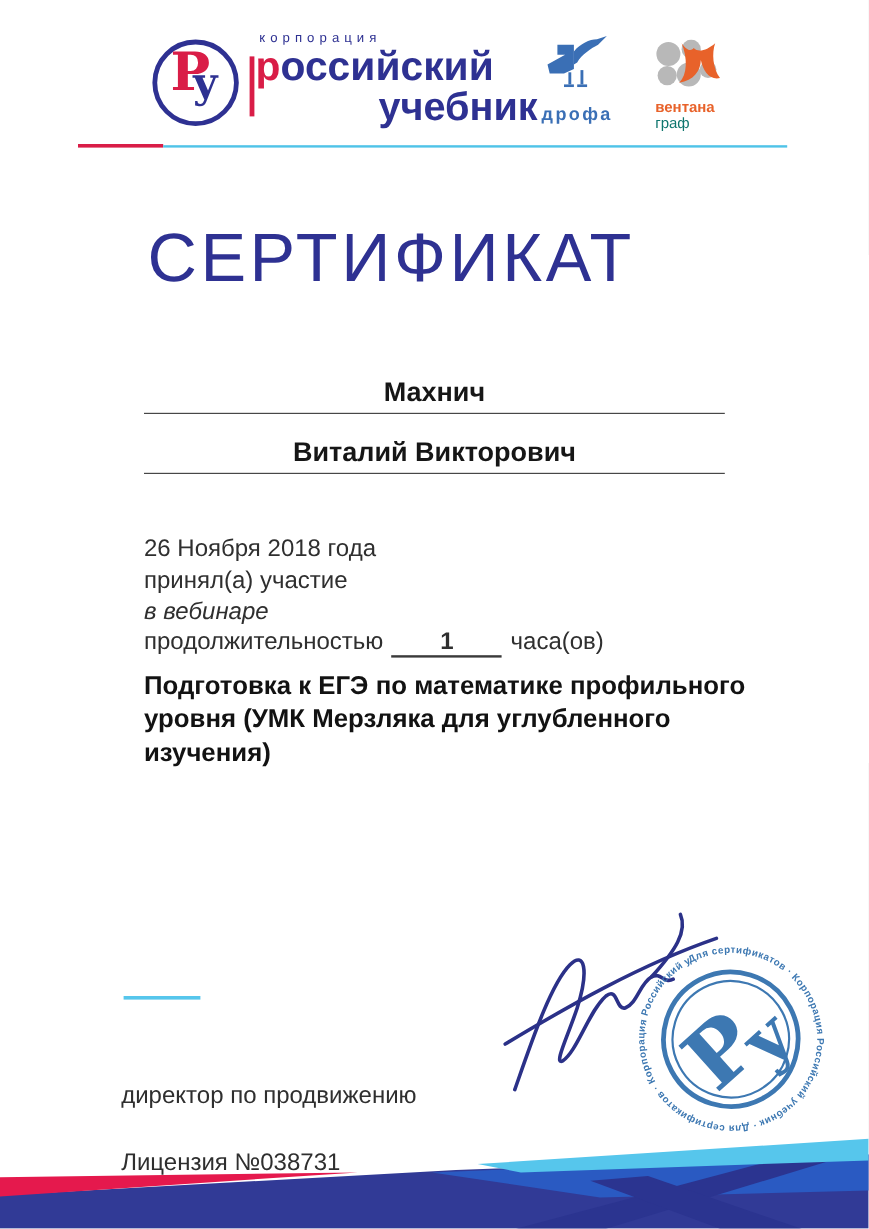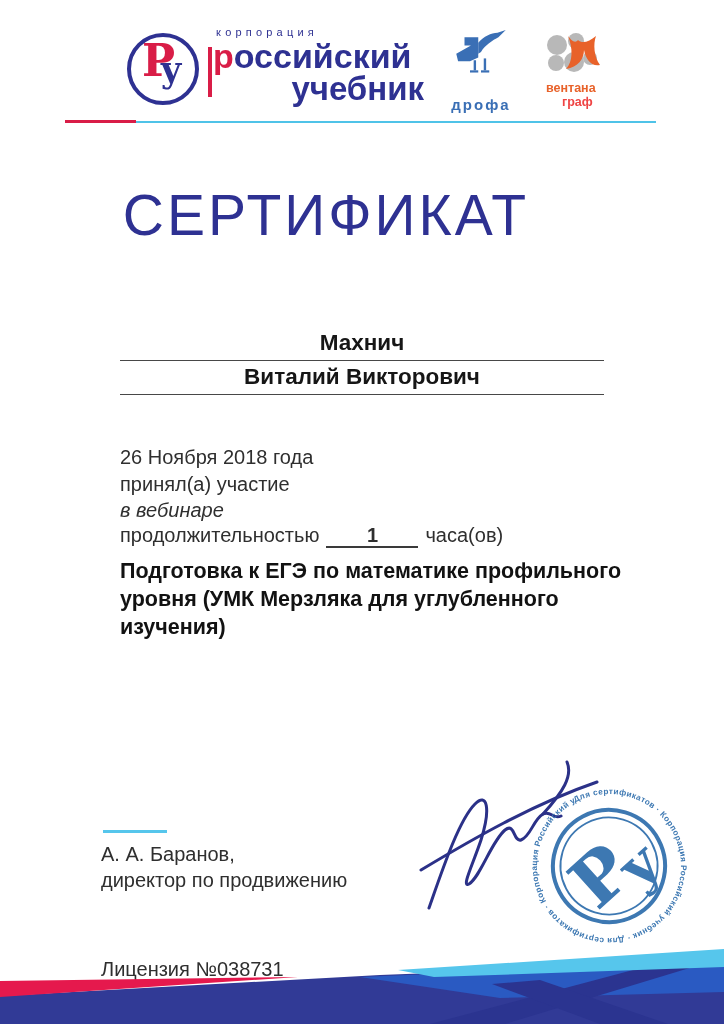"учебник" .brand-line2 { padding-left: none -> 24px }
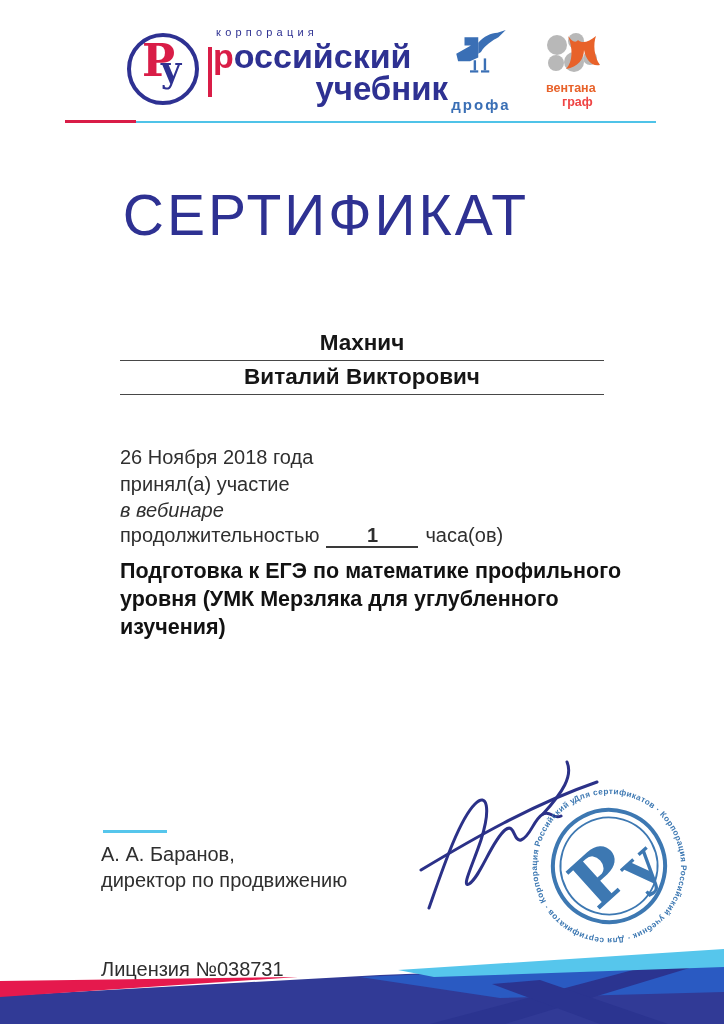"дрофа" .drofa-label { margin-top: 18px -> 8px }
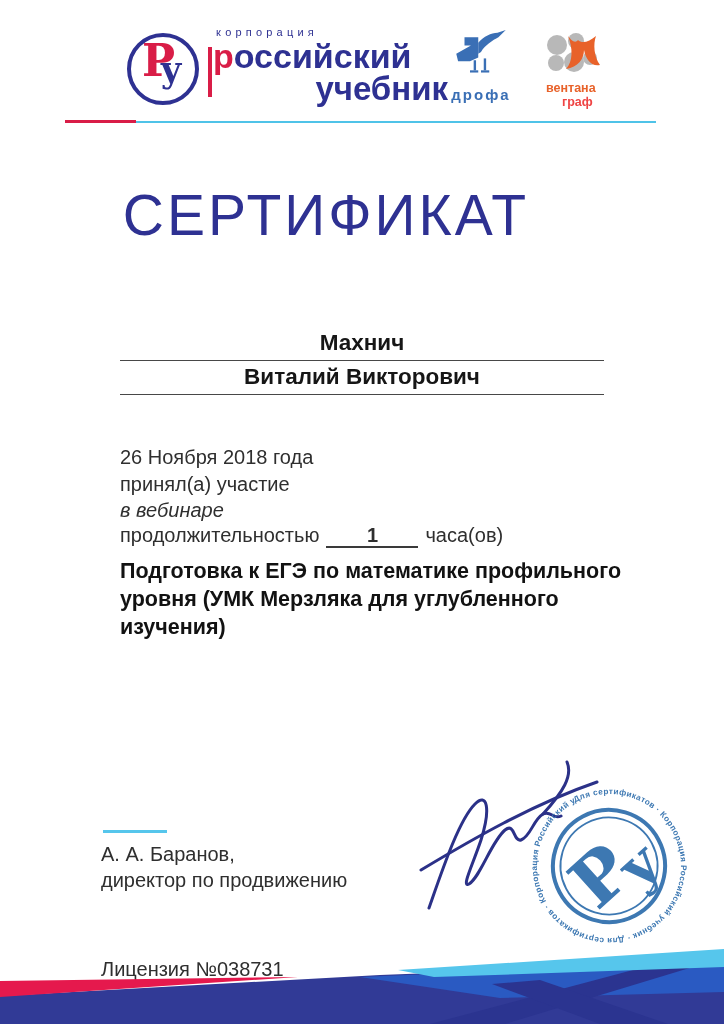"граф" .ventana-l2 { color: #ef4444 -> #0f766e; font-weight: bold -> normal; margin-left: 16px -> none }
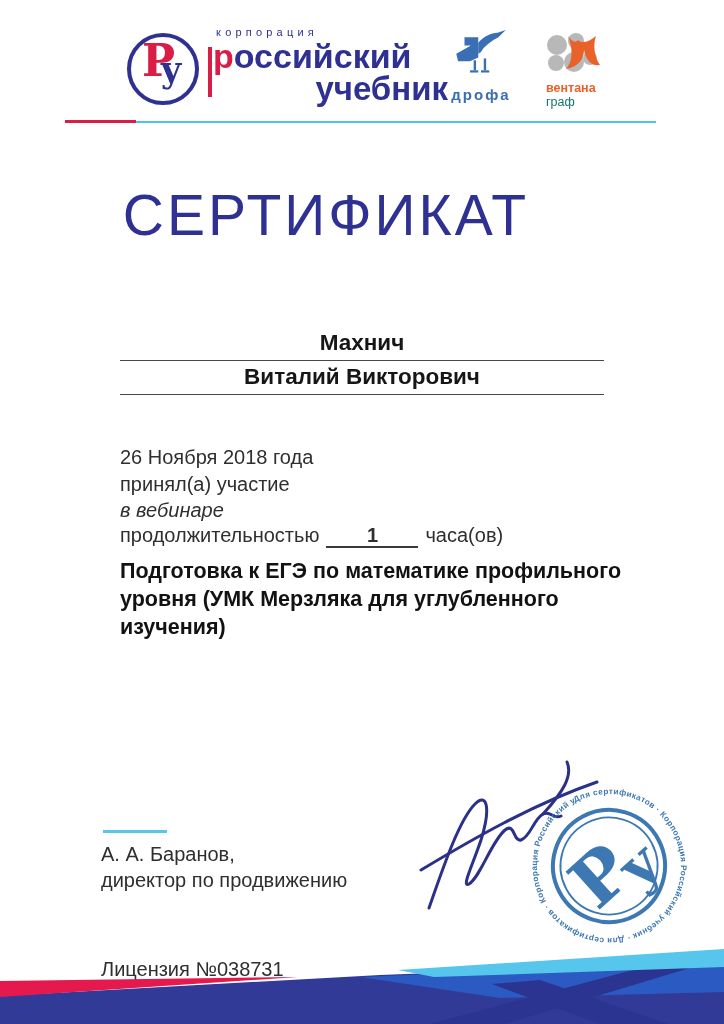"Махнич" .name1 { margin-top: 16px -> none }
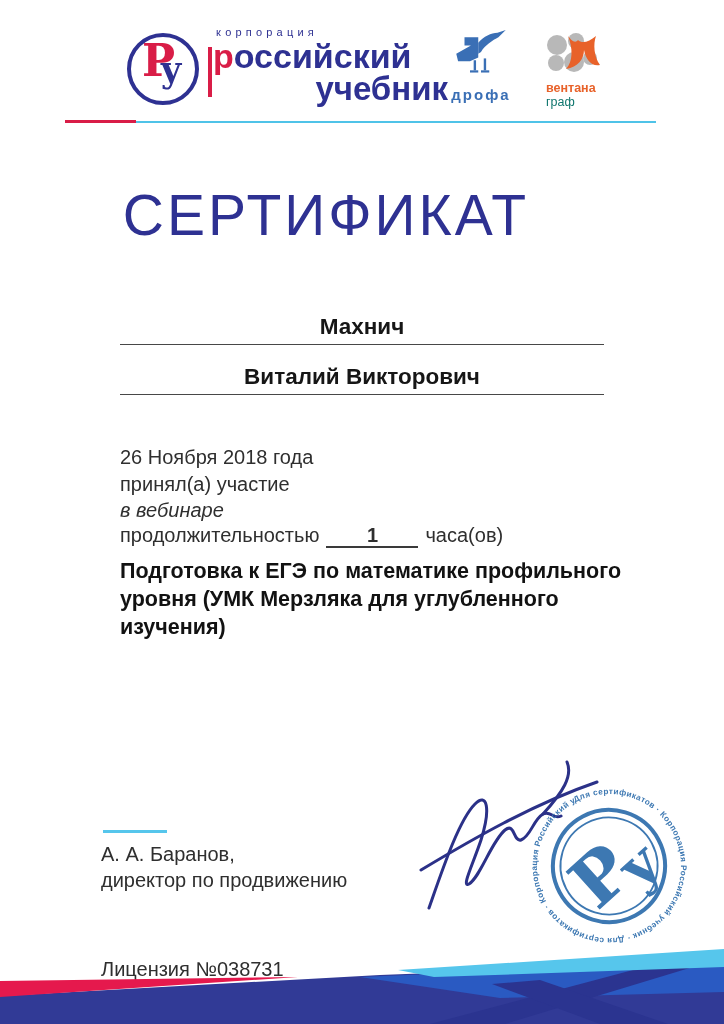"А. А. Баранов," div.abs { html: <div>А. А. Баранов,</div> -> none }
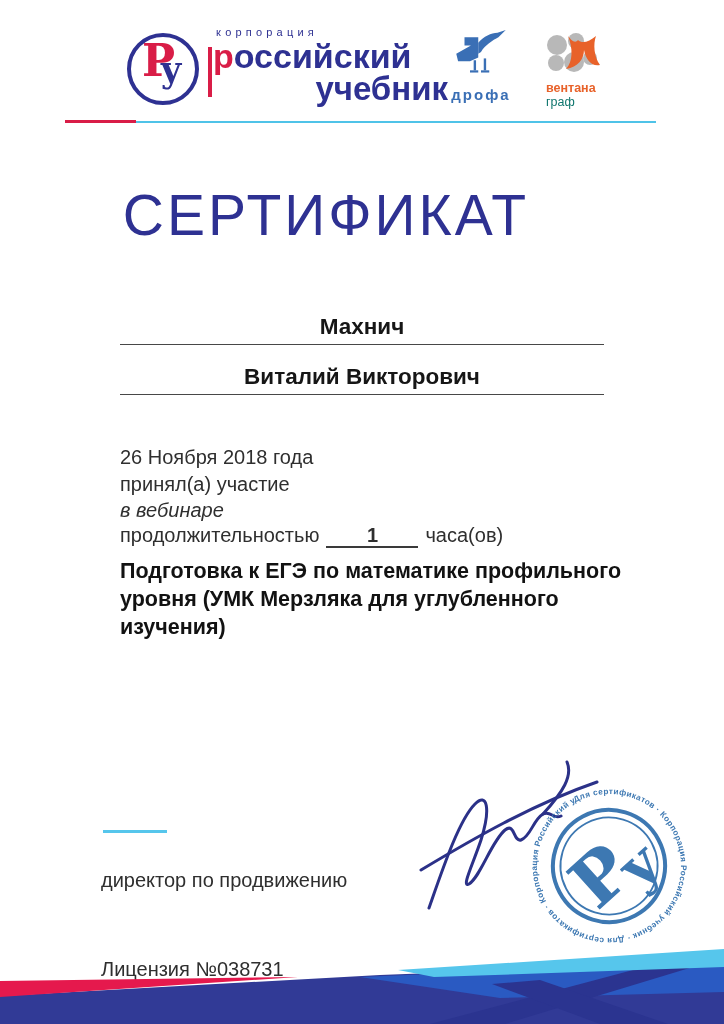"директор по продвижению" .sig-pos { top: 869px -> 902px }
